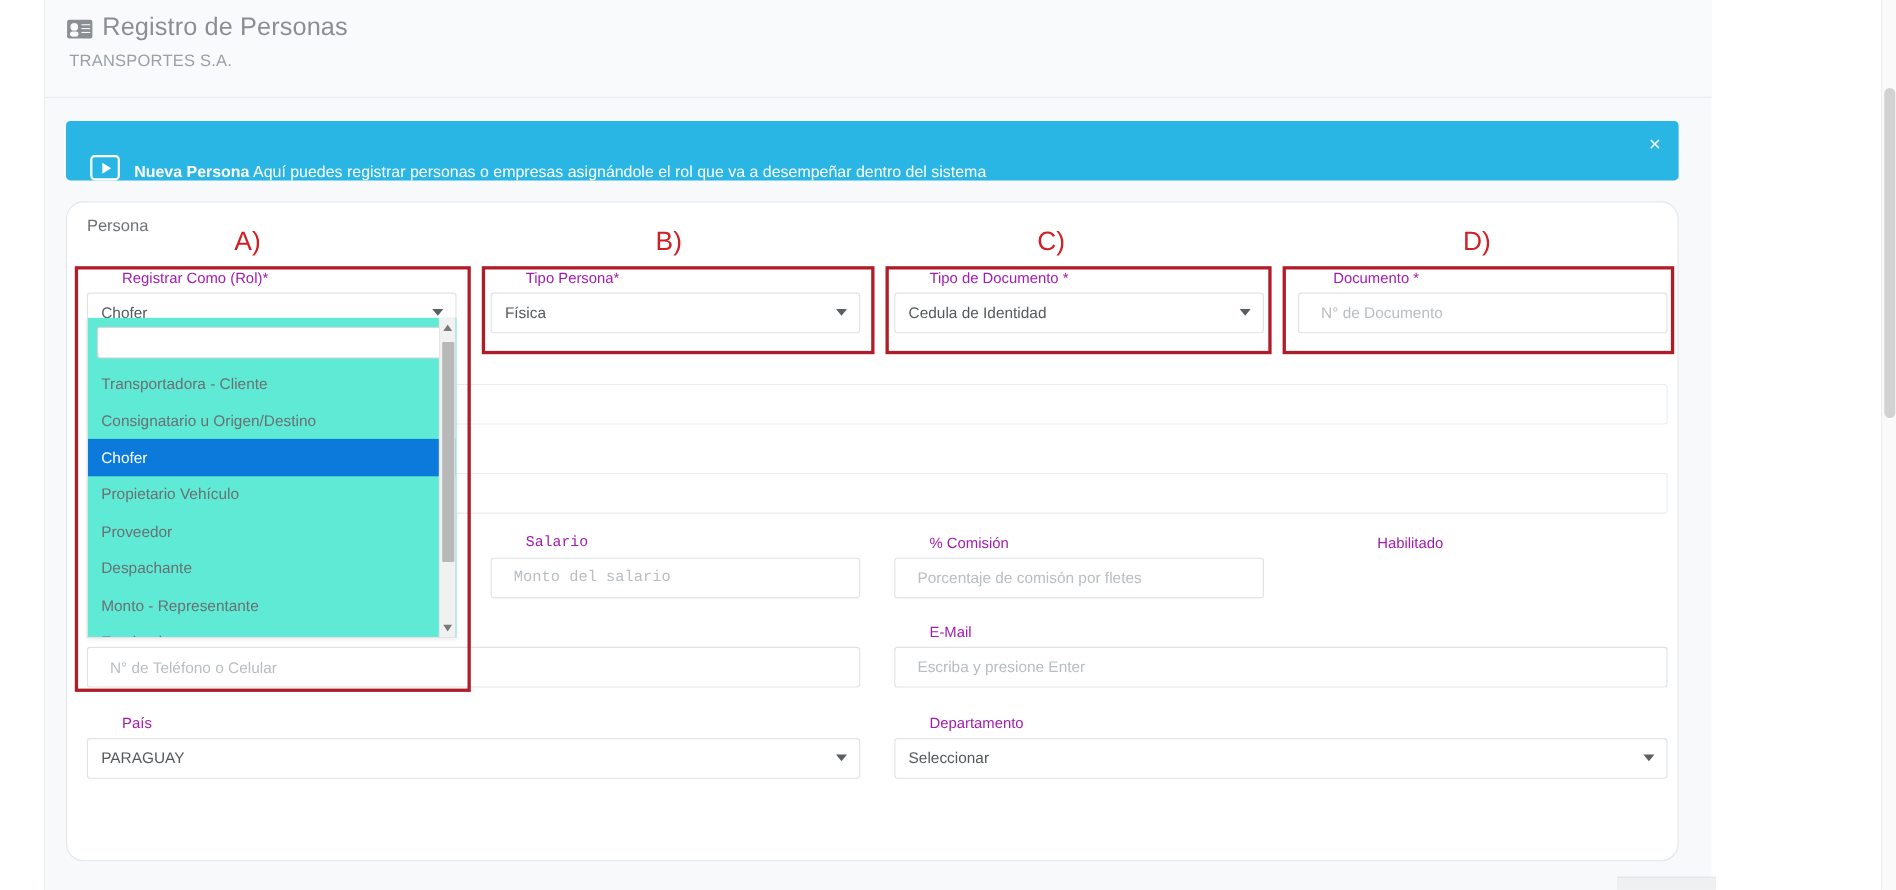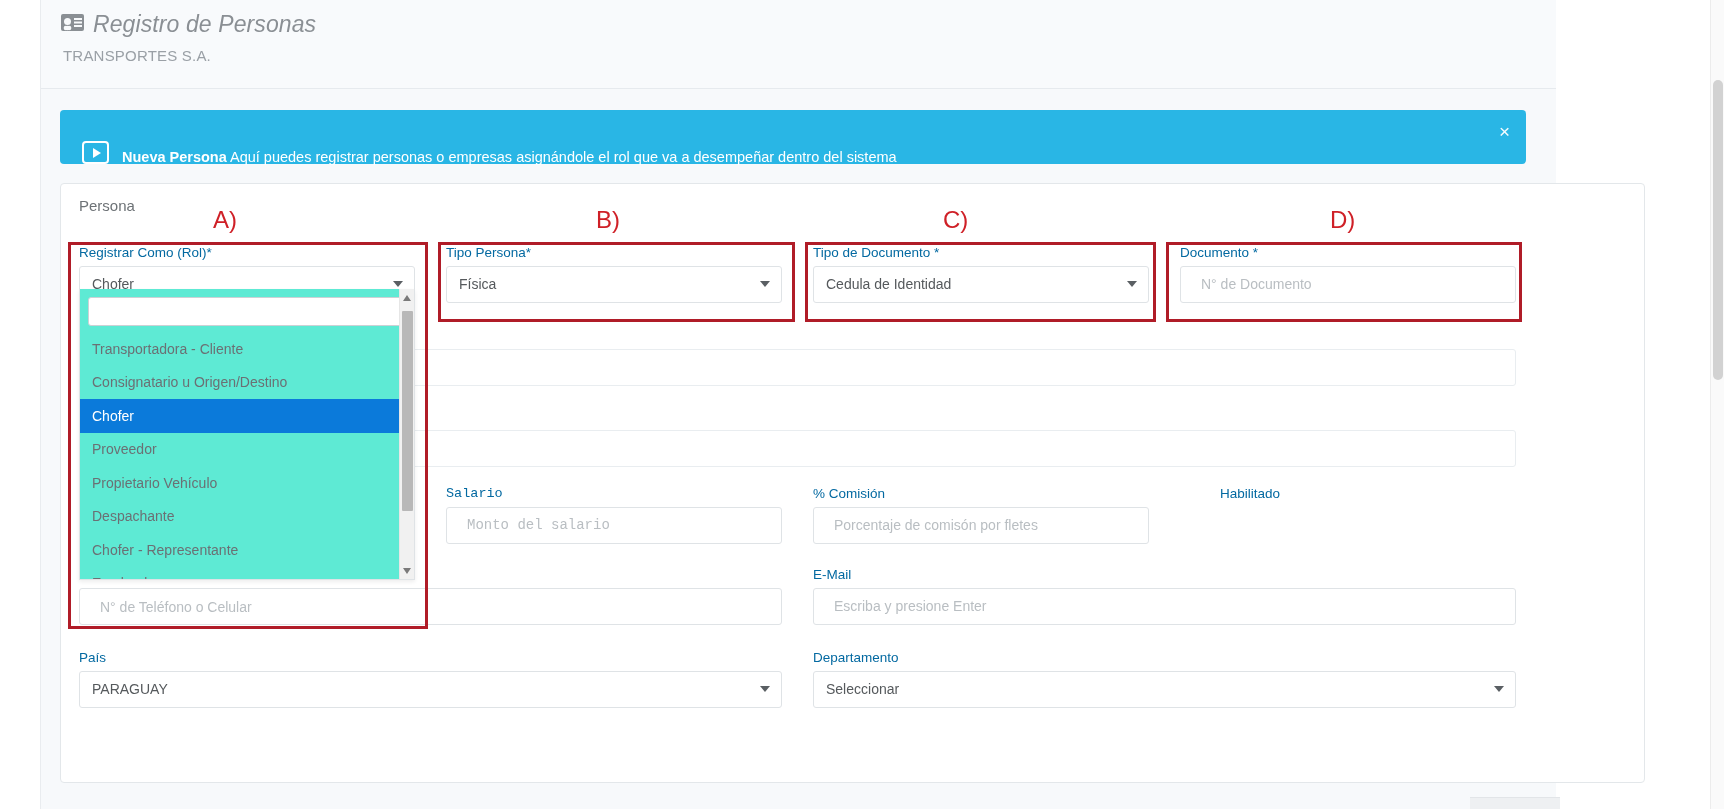"Registro de Personas" .header-title { align-items: flex-start -> center; font-style: italic -> none }
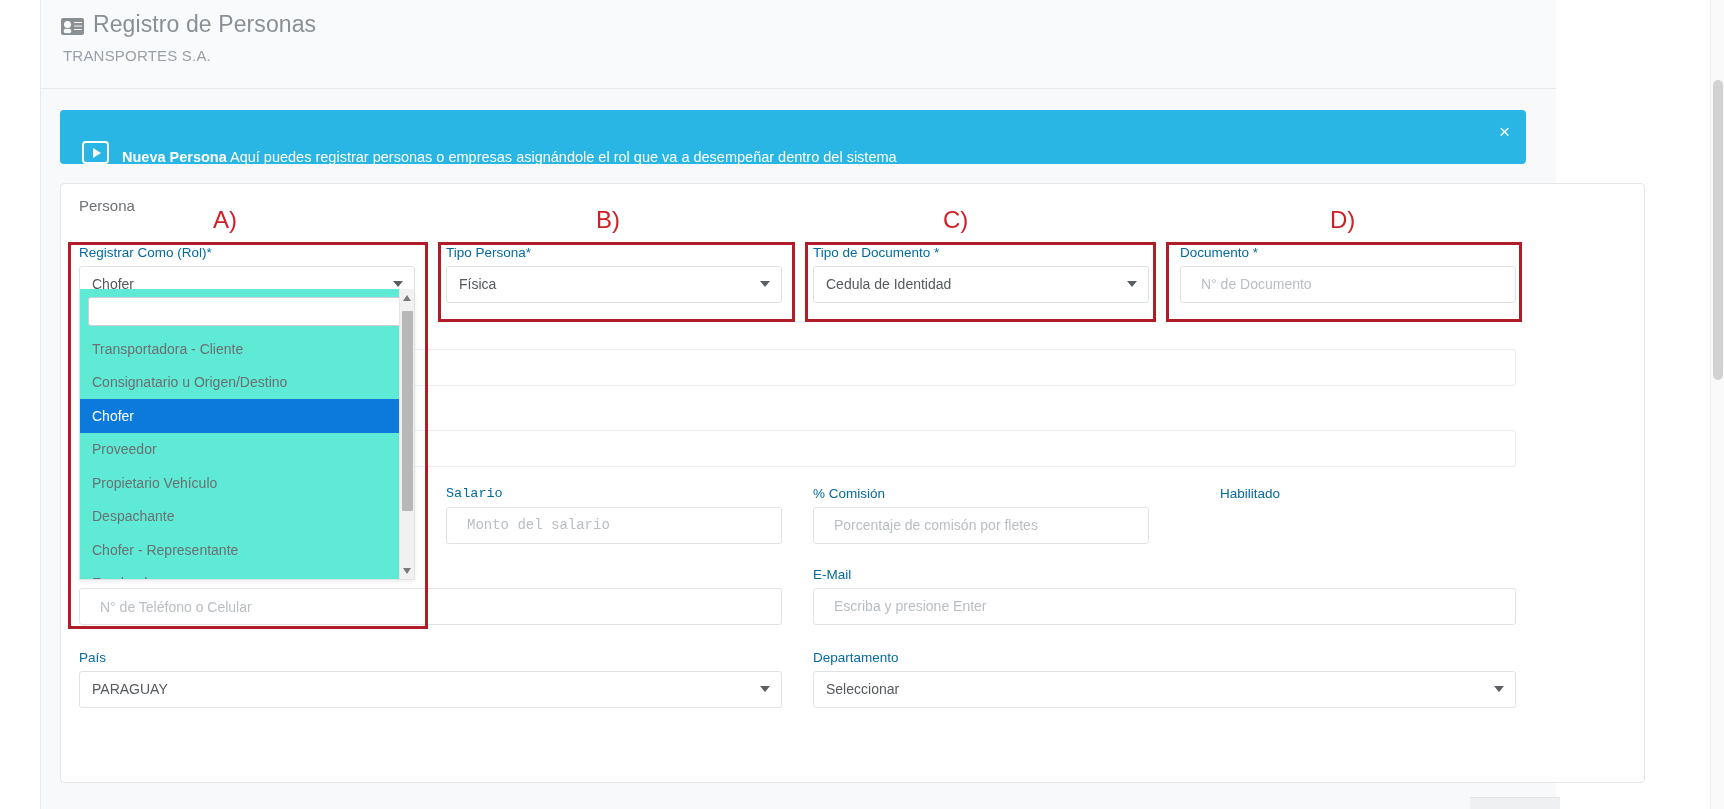"Persona" .card { border-radius: 4px -> 16px; width: 1585px -> 1466px }
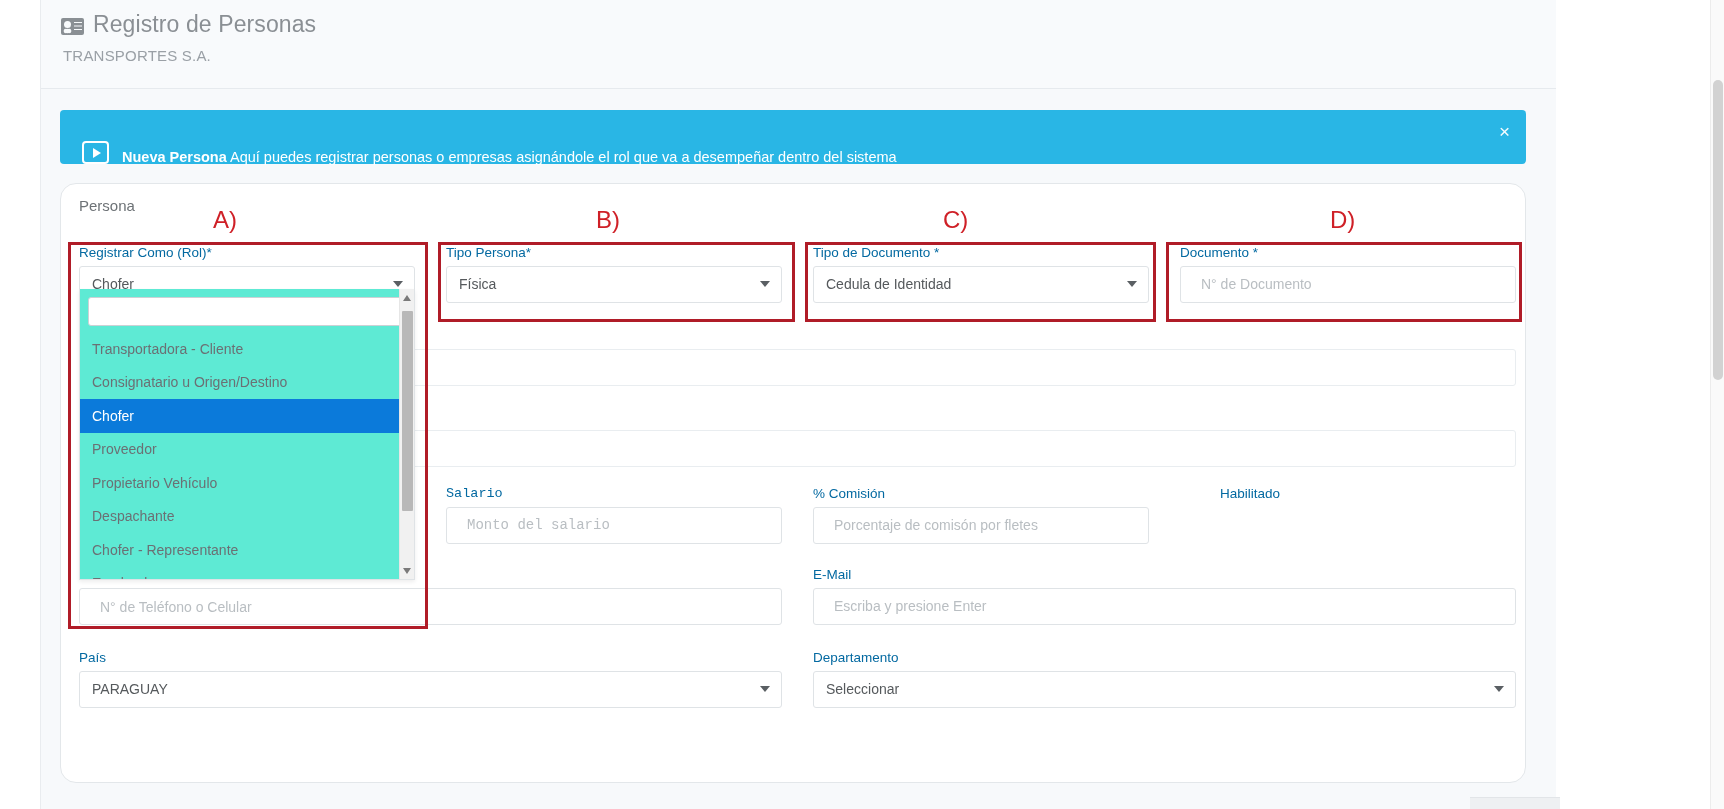"Registrar Como (Rol)*" .field-label { color: #0369a1 -> #a21caf; margin-left: none -> 32px }
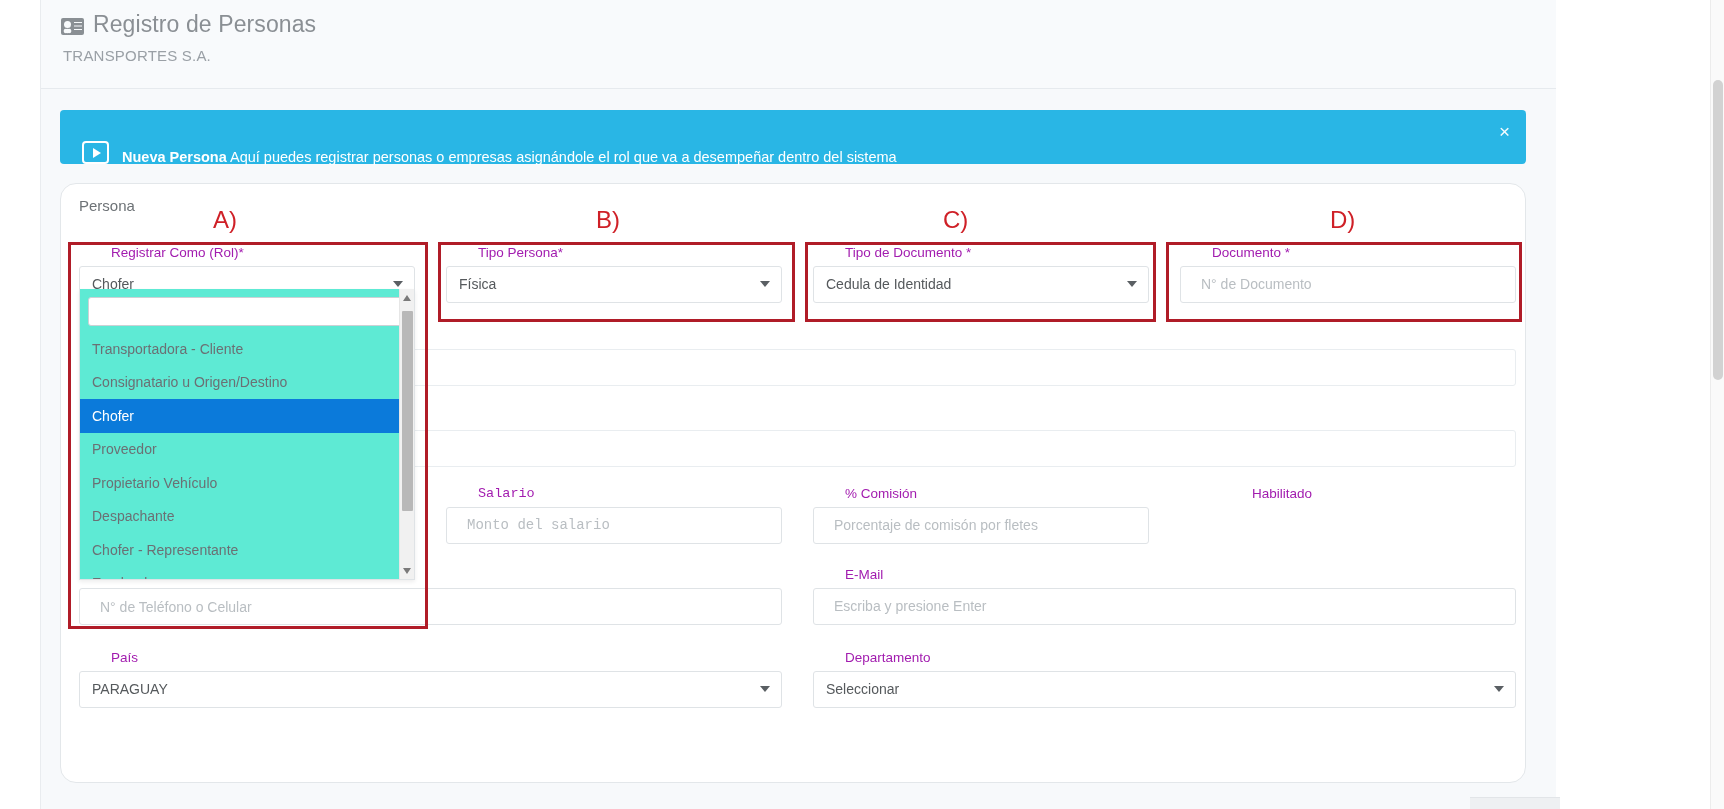"Proveedor" div.dd-item { order: before "Propietario Vehículo" -> after "Propietario Vehículo" }
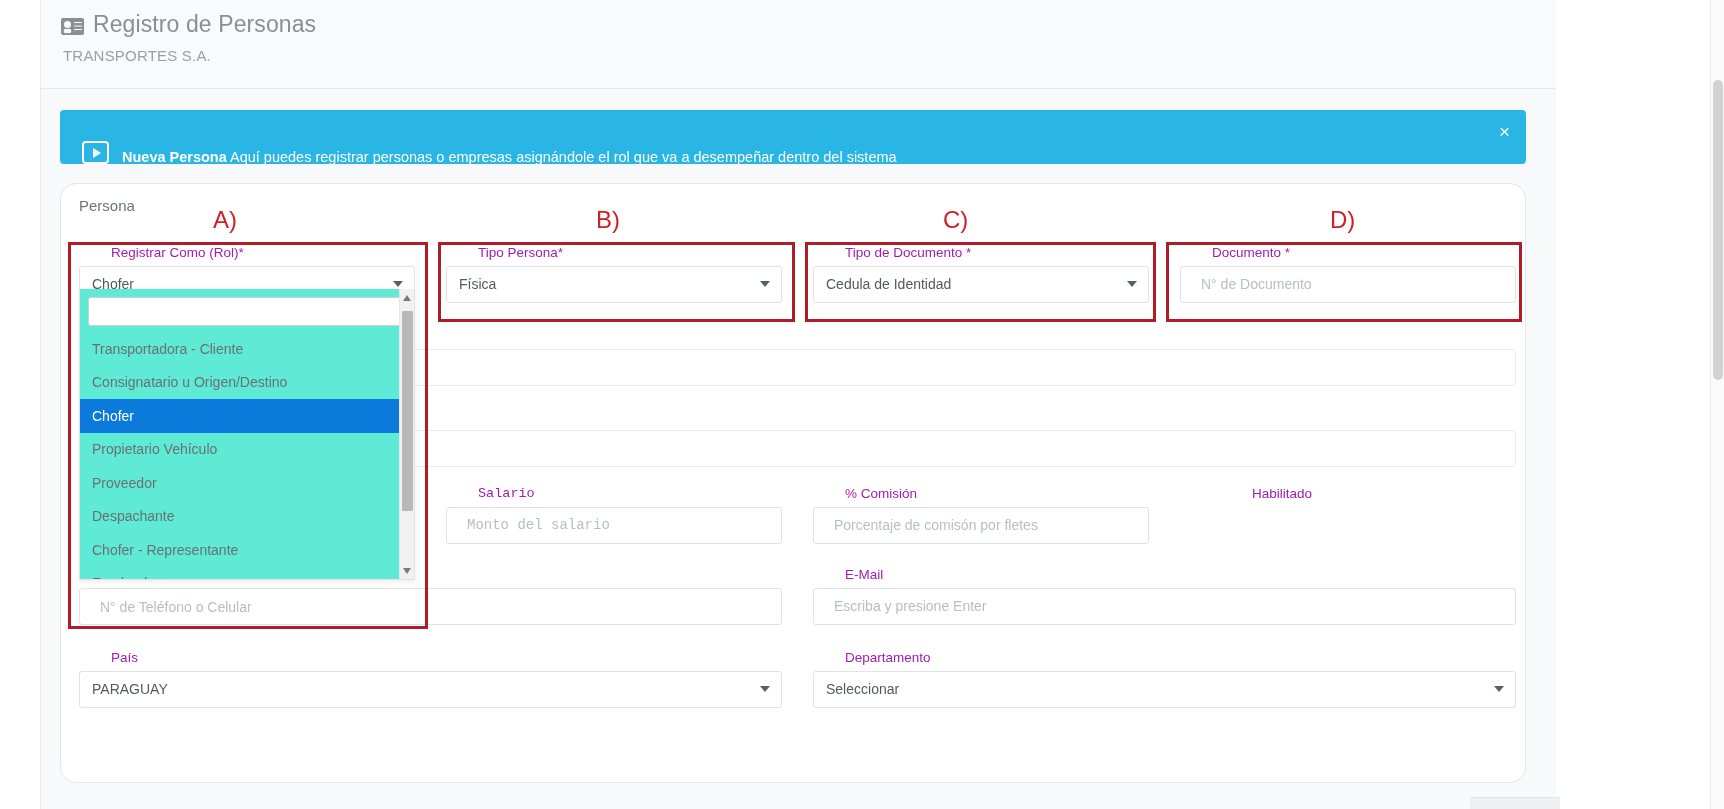"Chofer - Representante" div.dd-item { text: Chofer -> Monto }
